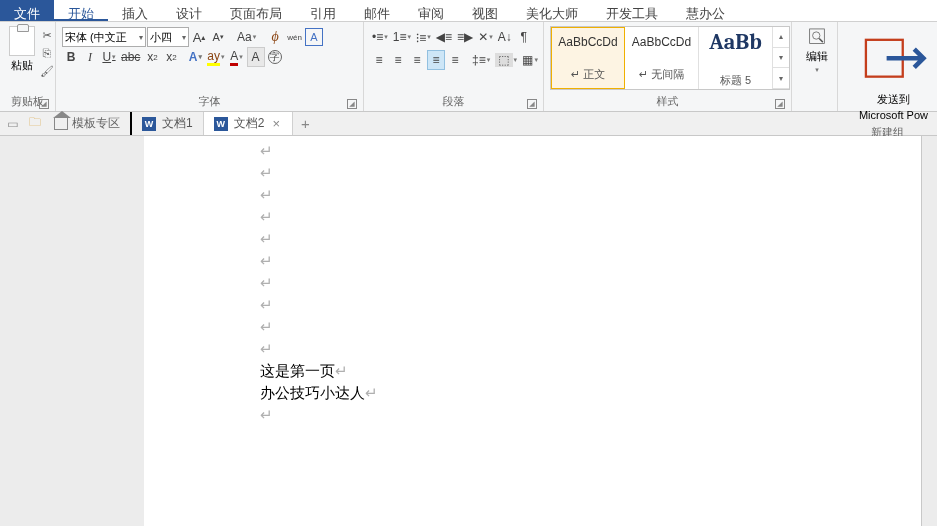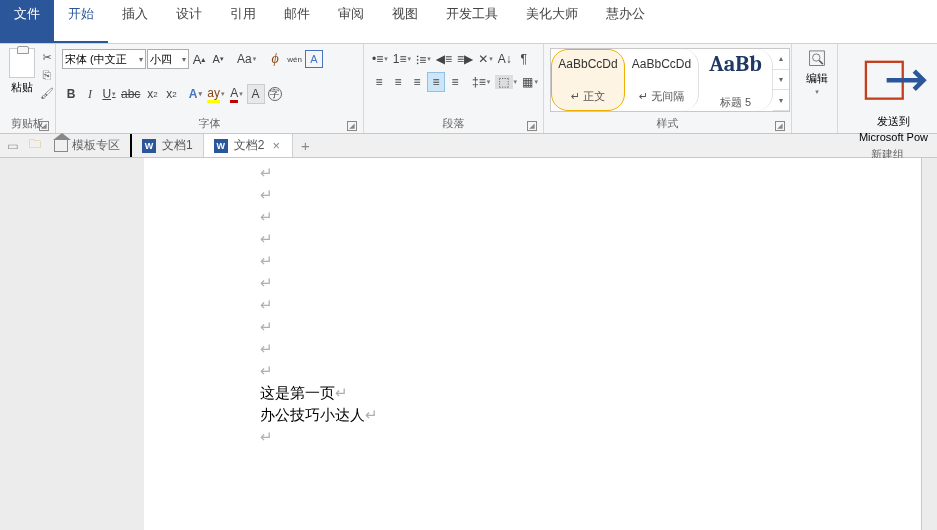"文件" .menubar { height: 44px -> 22px }
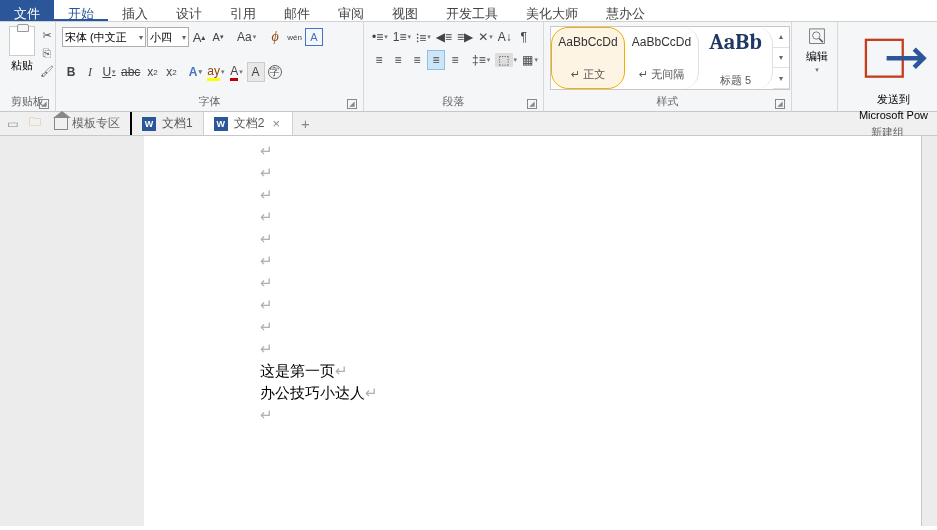"页面布局" div.menu-item { html: none -> <div>页面布局</div> }
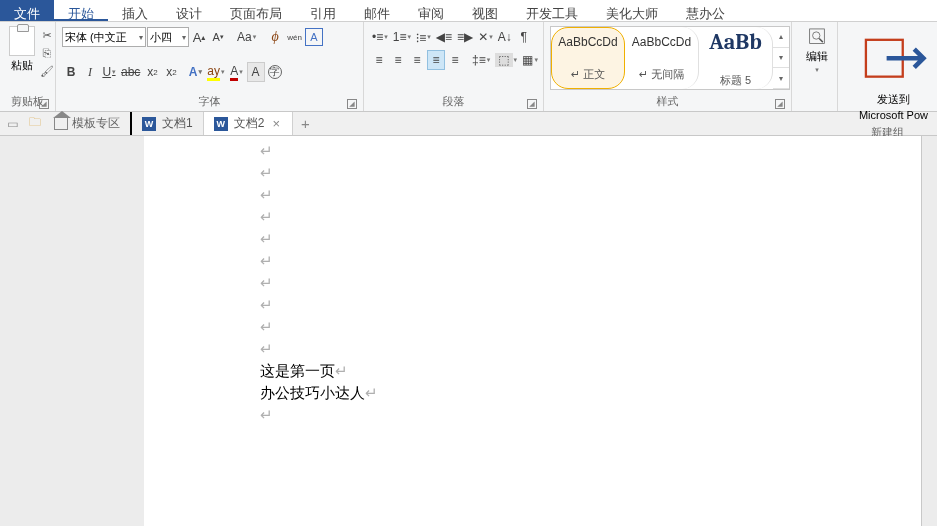"开发工具" div.menu-item { order: before "美化大师" -> after "美化大师" }
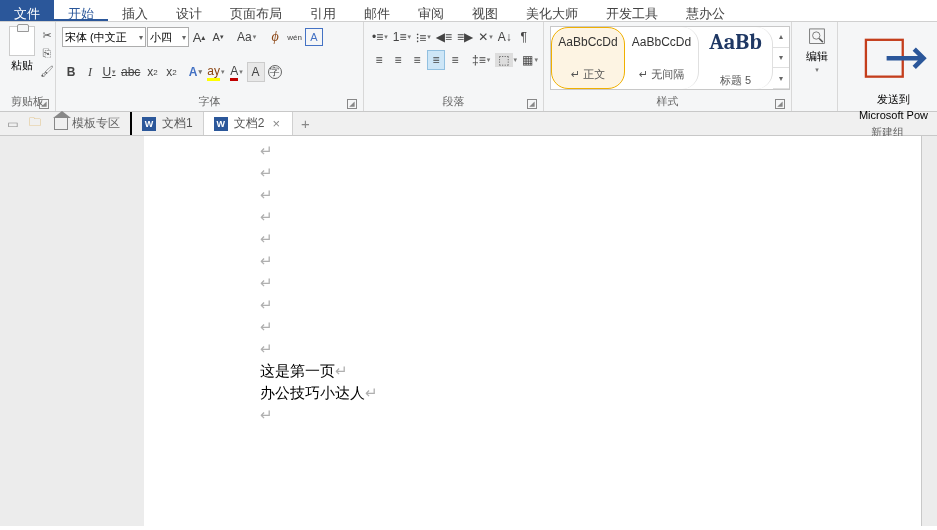"宋体 (中文正" div.rgroup-body { gap: 15px -> 0 }
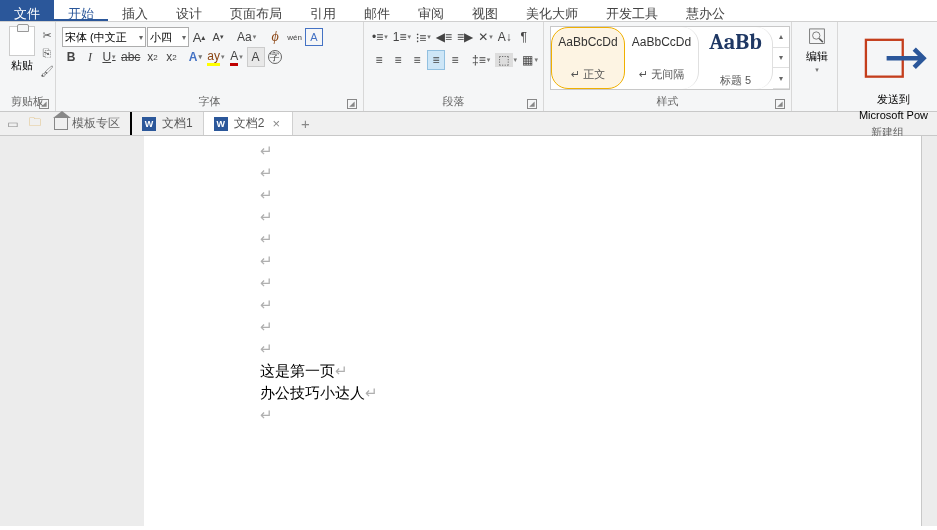"AaBbCcDd" .style-item { border-radius: 17px -> none }
